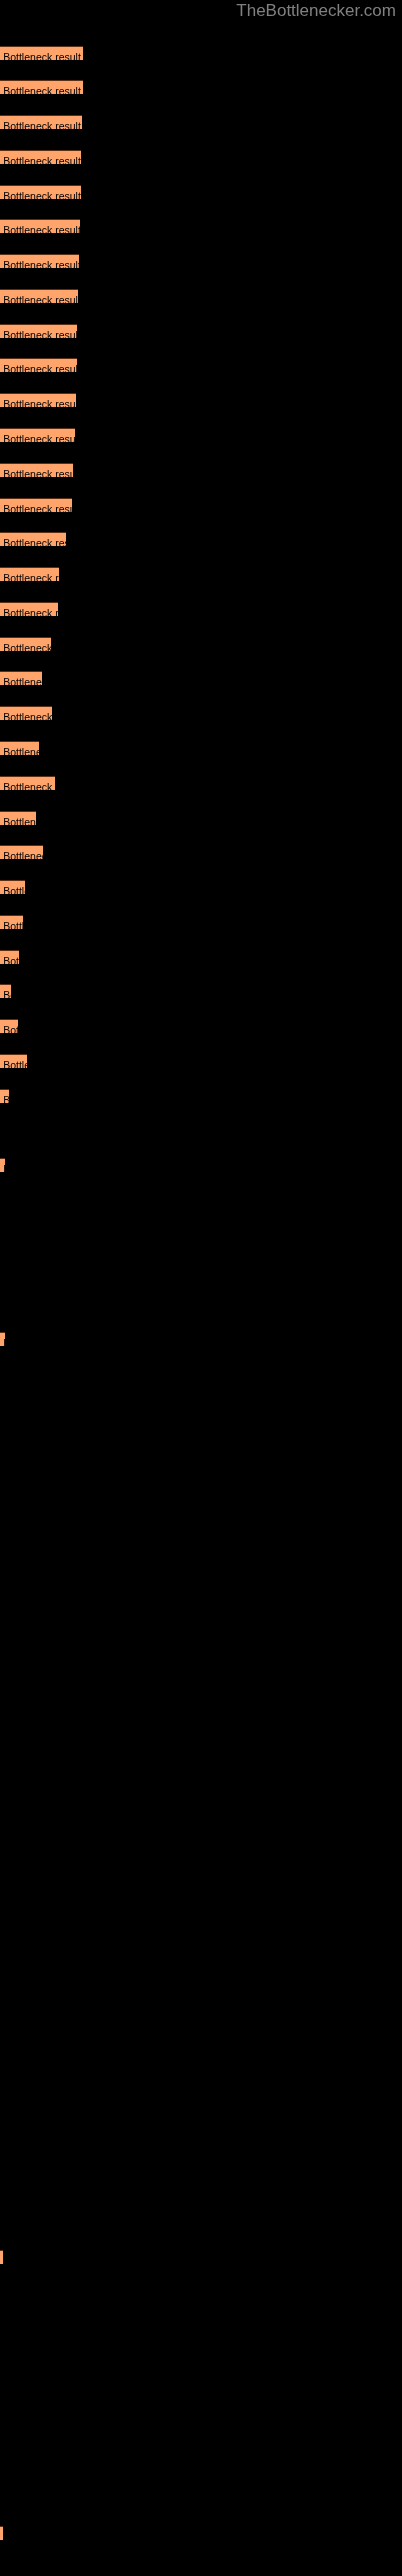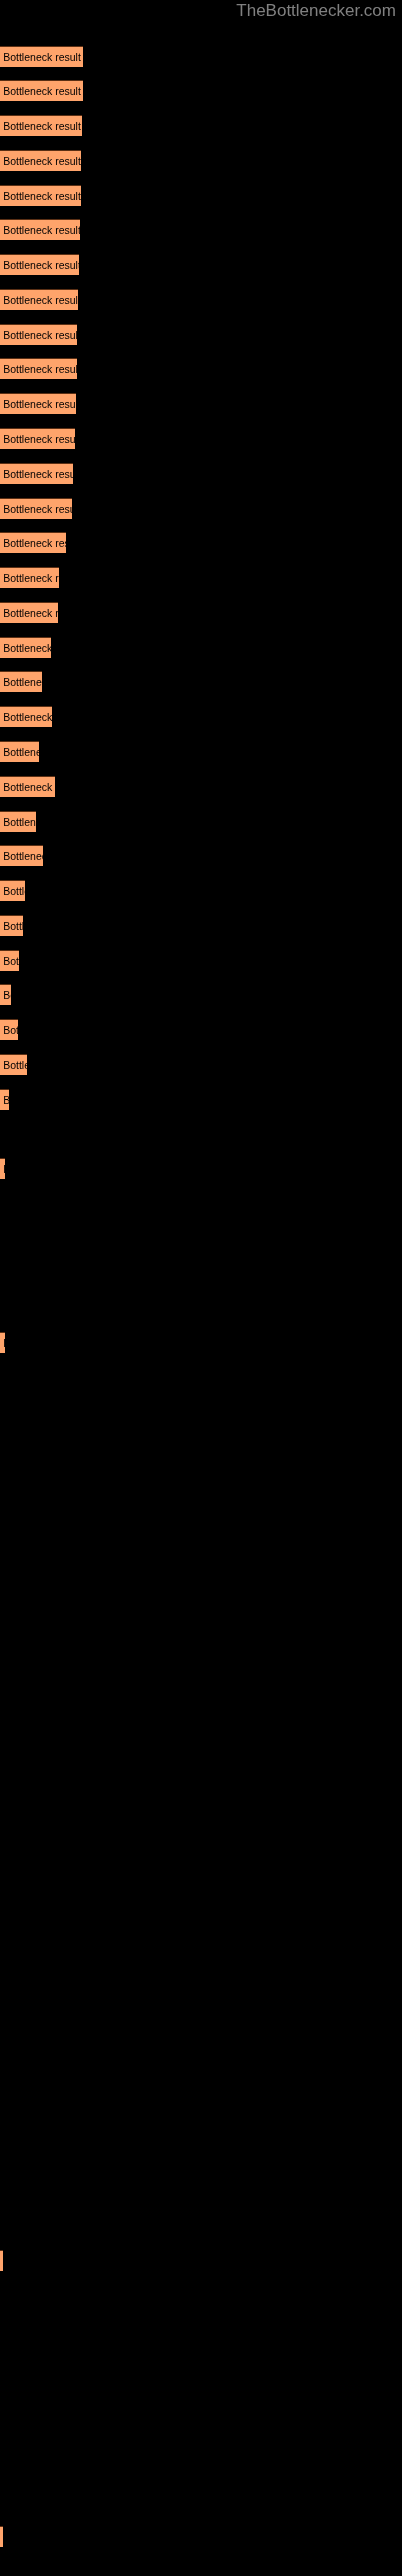"Bottleneck result" .bar { height: 21px -> 14px }
